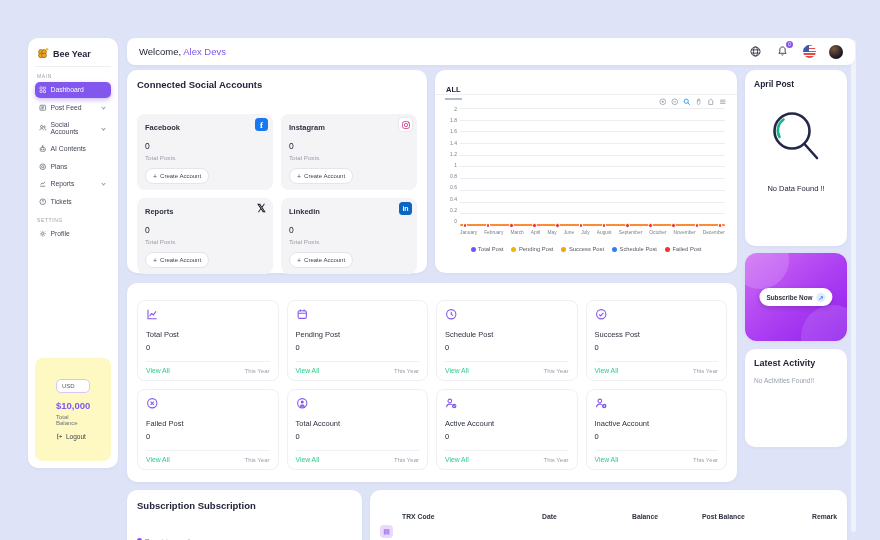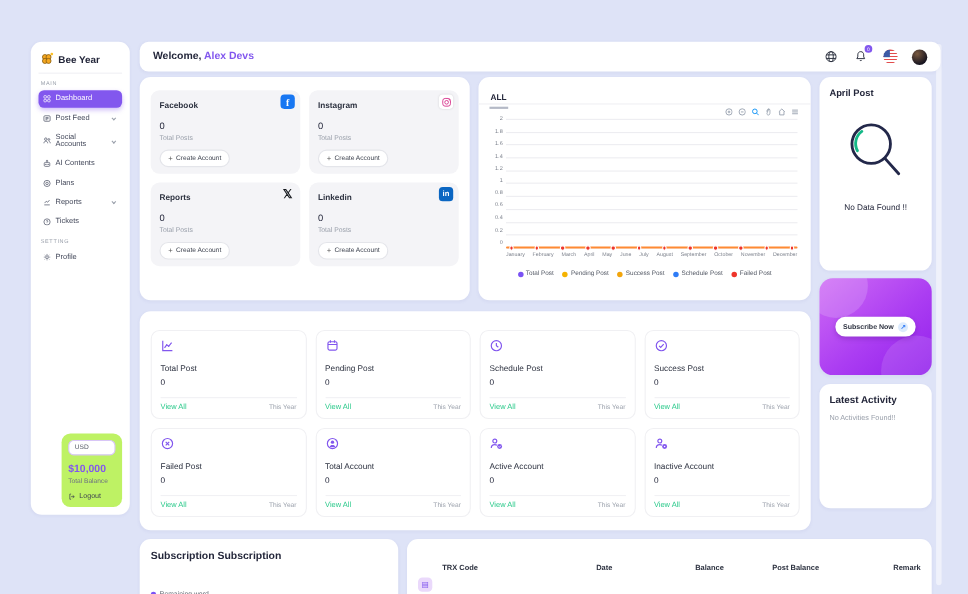"Welcome, Alex Devs" .welcome { font-weight: bold -> normal }
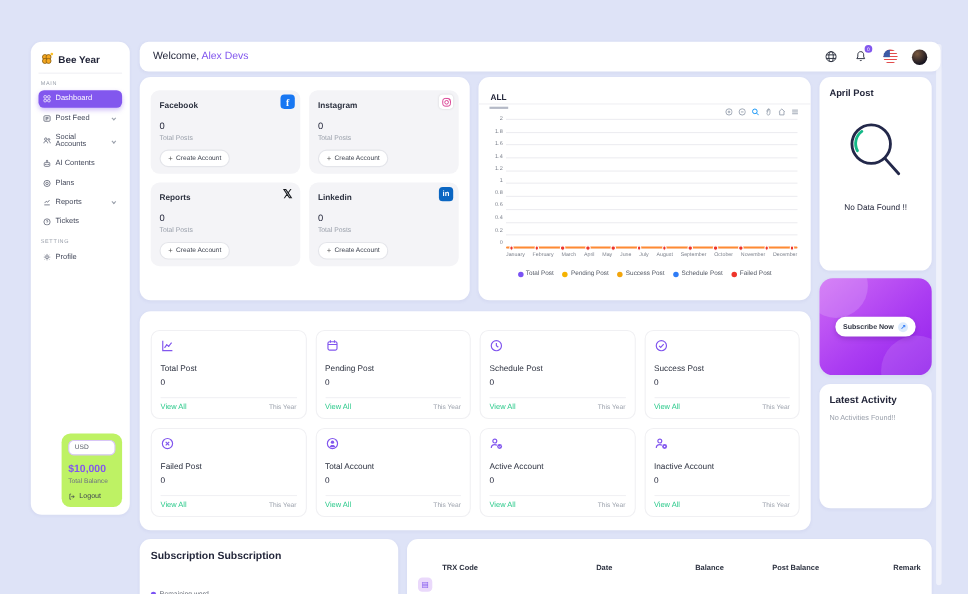"Connected Social Accounts" div.sec-title { html: none -> <div>Connected Social Accounts</div> }
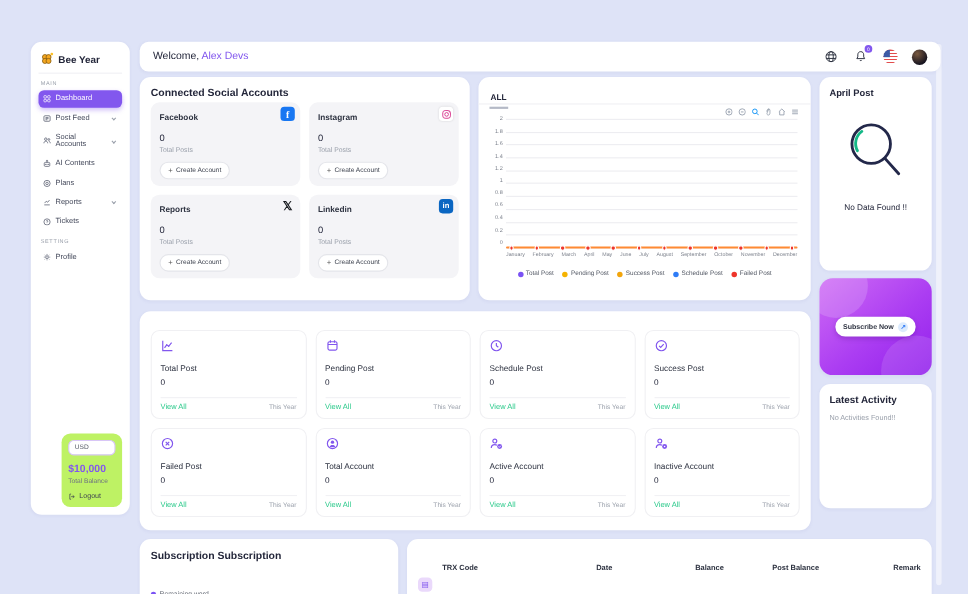"Facebook" .social-grid { margin-top: 3px -> 24px }
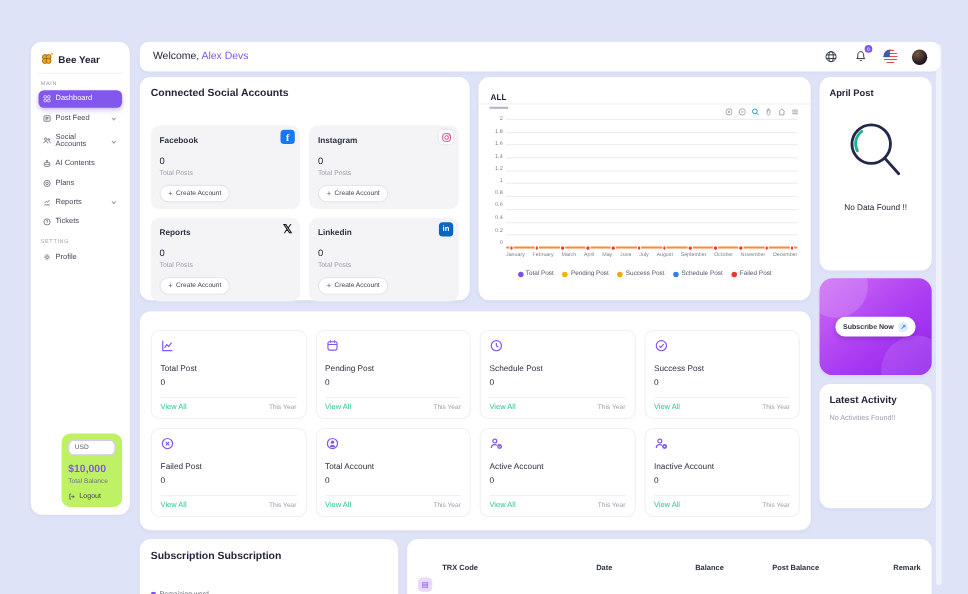"Latest Activity" .latest-activity { height: 113px -> 98px }
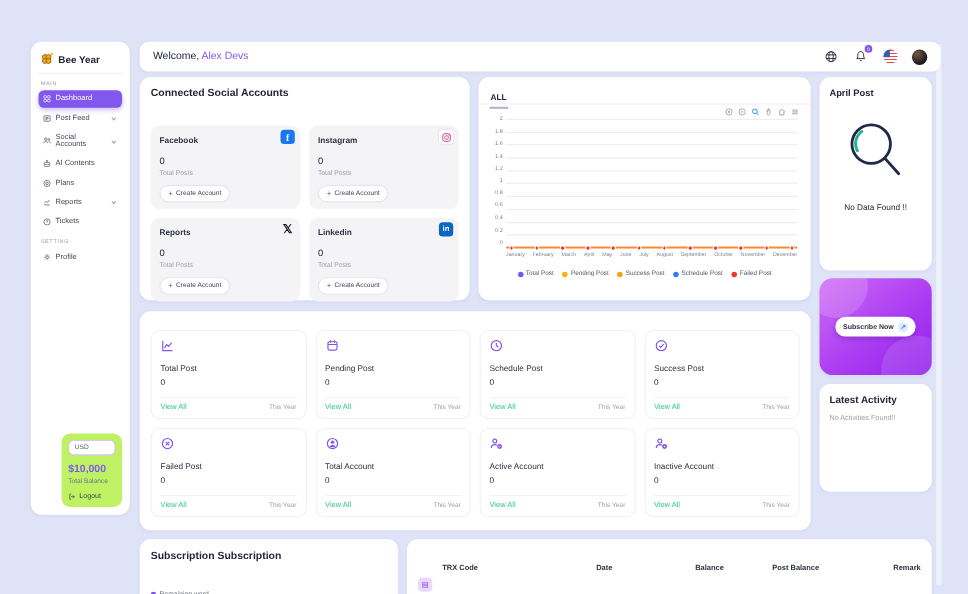"$10,000" .balance { background: #bef264 -> #fef9c3; margin-left: 21px -> none; padding: 6px -> 21px }
